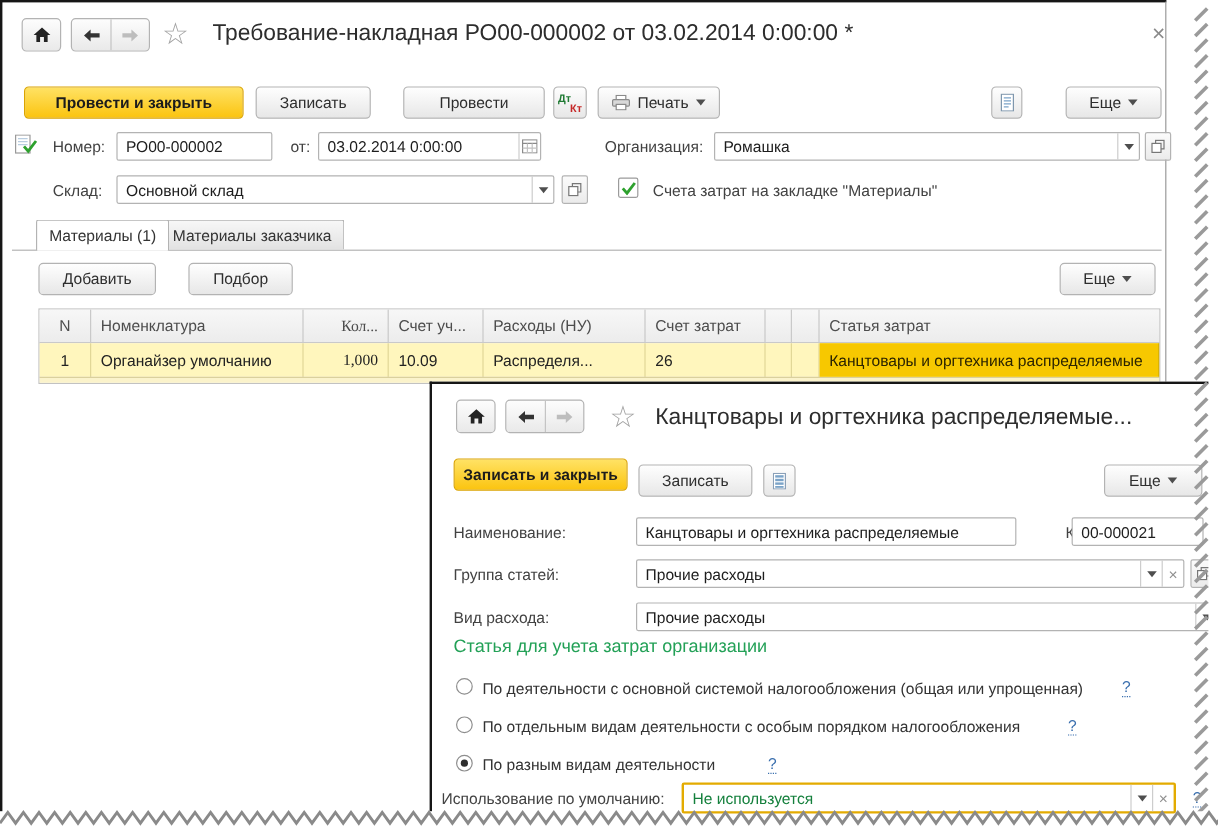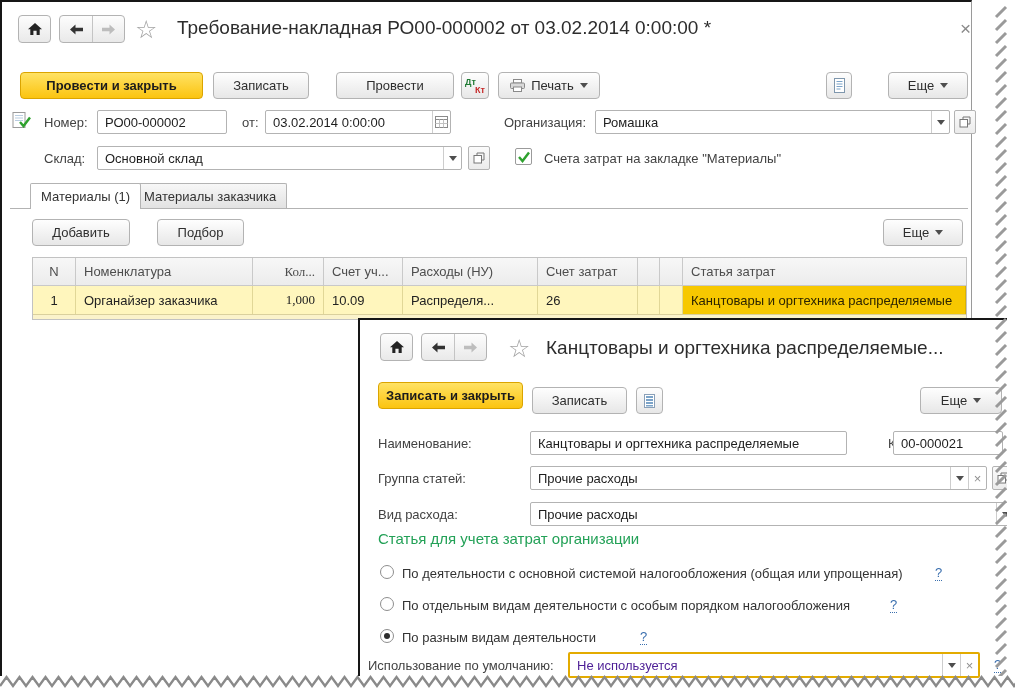"Органайзер заказчика" div.gcell { text: заказчика -> умолчанию }
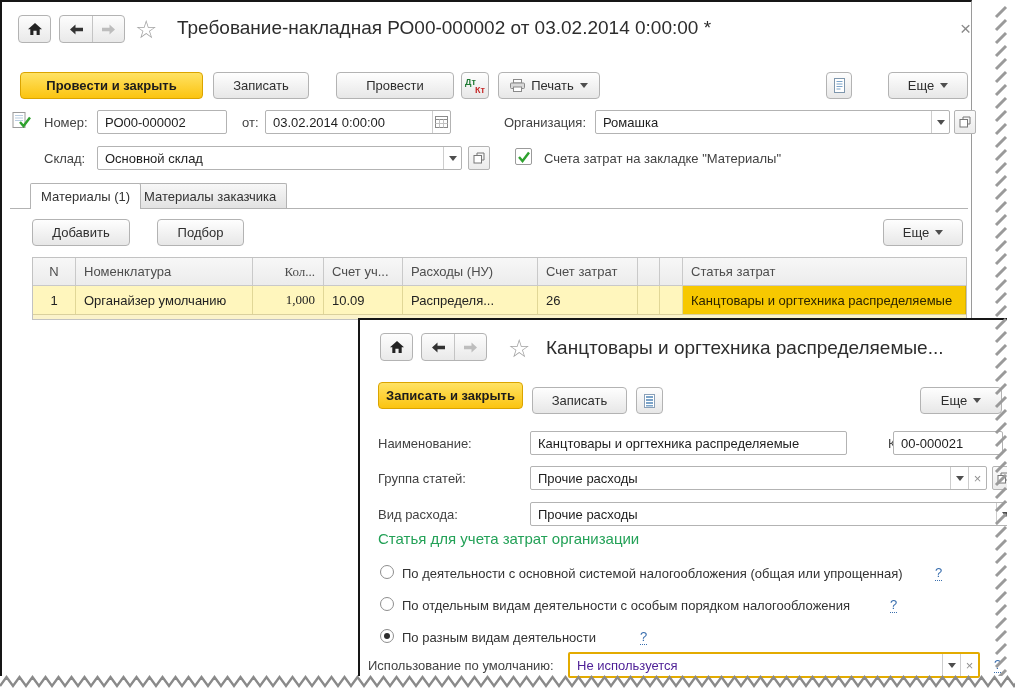"Не используется" .fld.focus .val { color: #4c1d95 -> #15803d }
